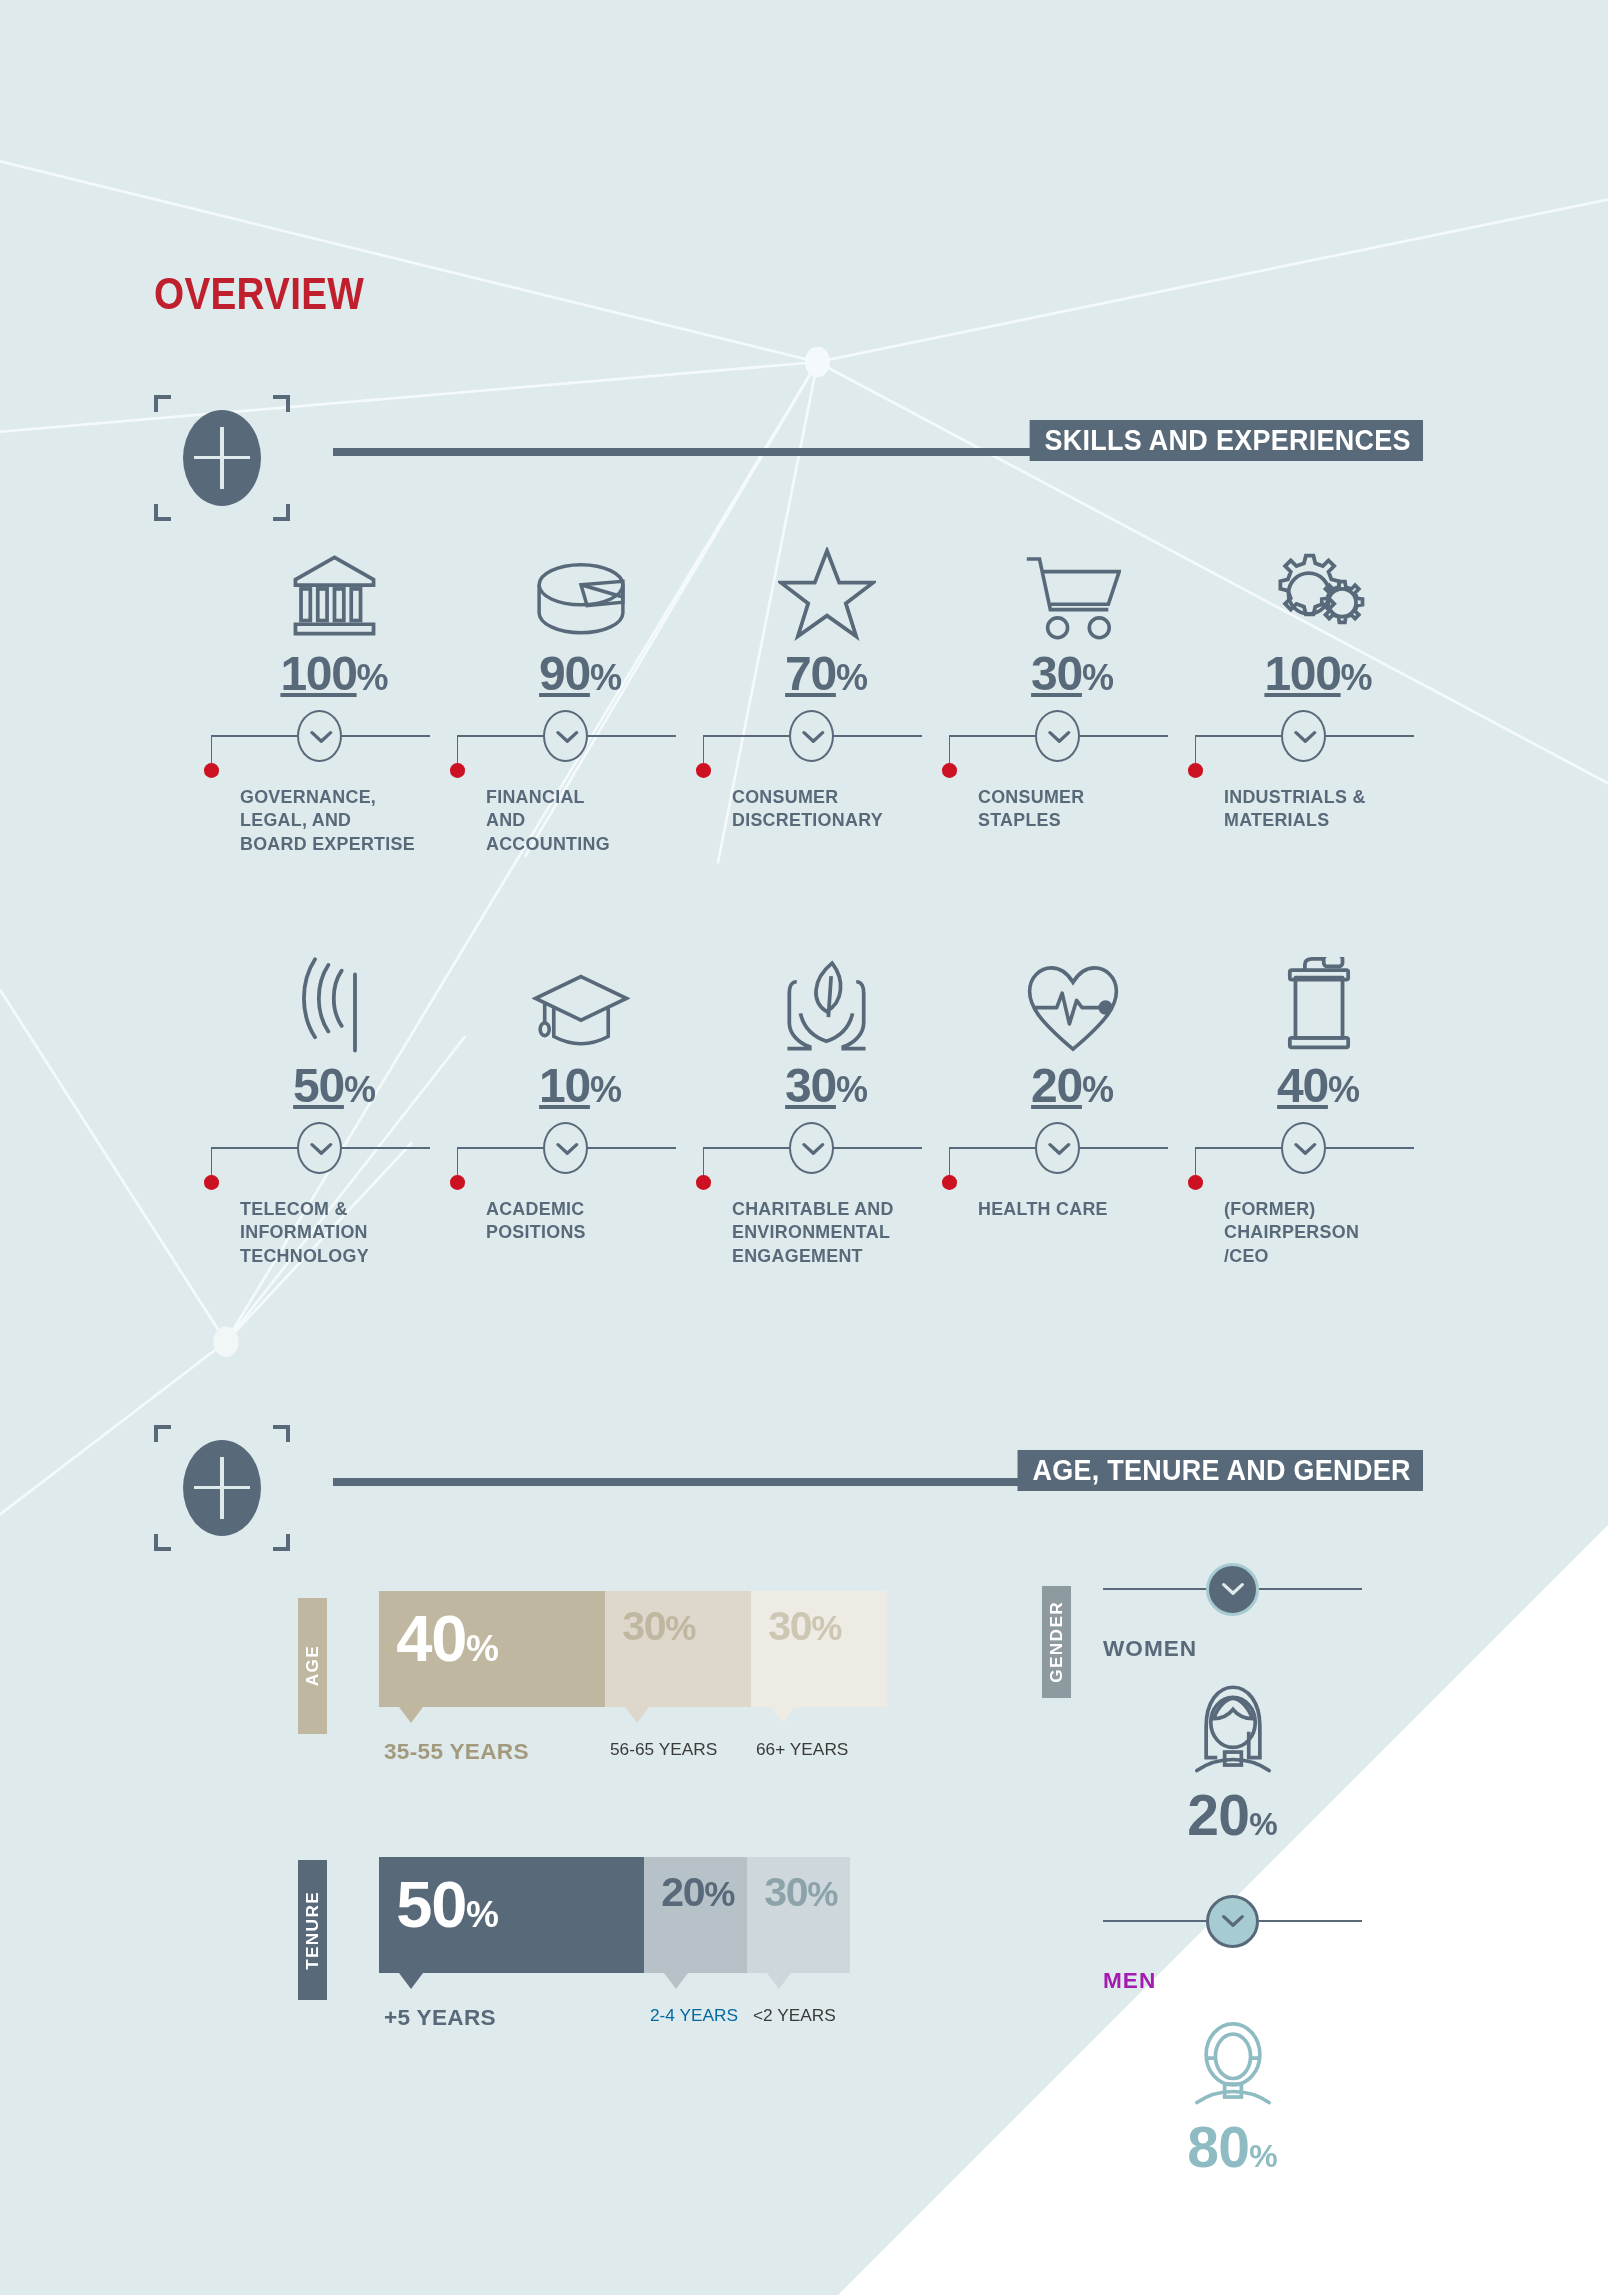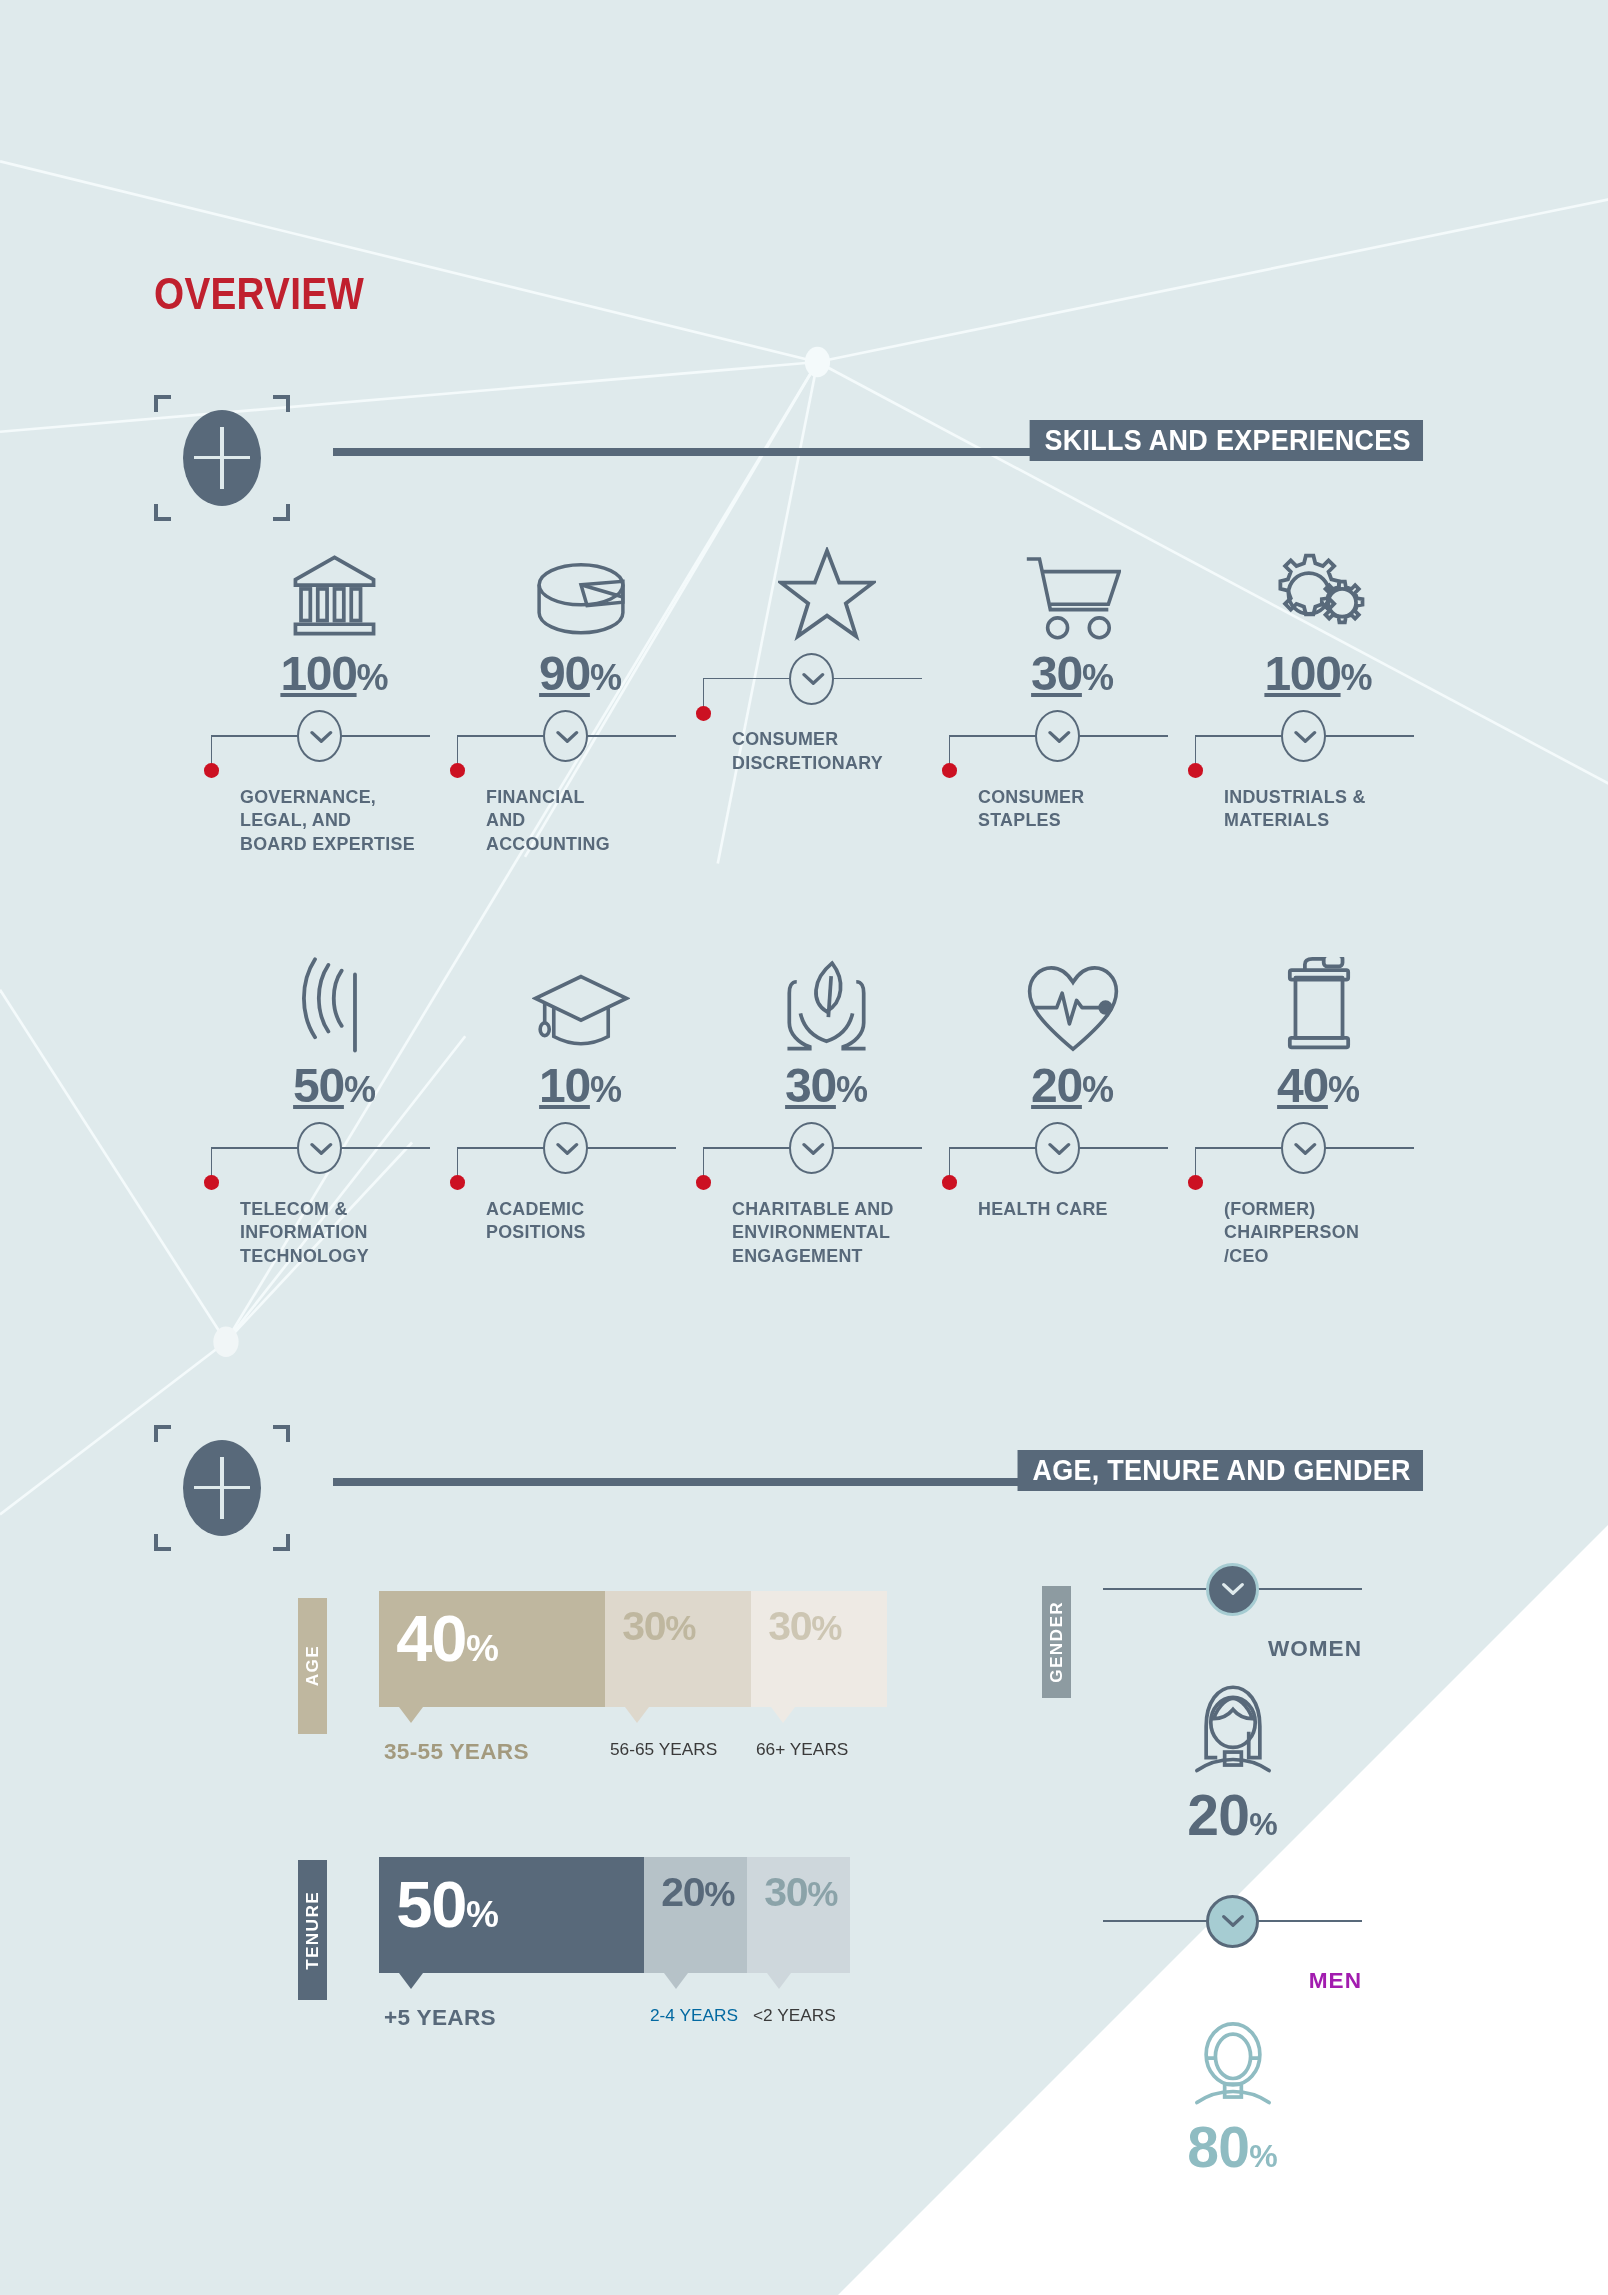"70%" div.skill-pct { html: none -> <div><span>70</span><span>%</span></div> }
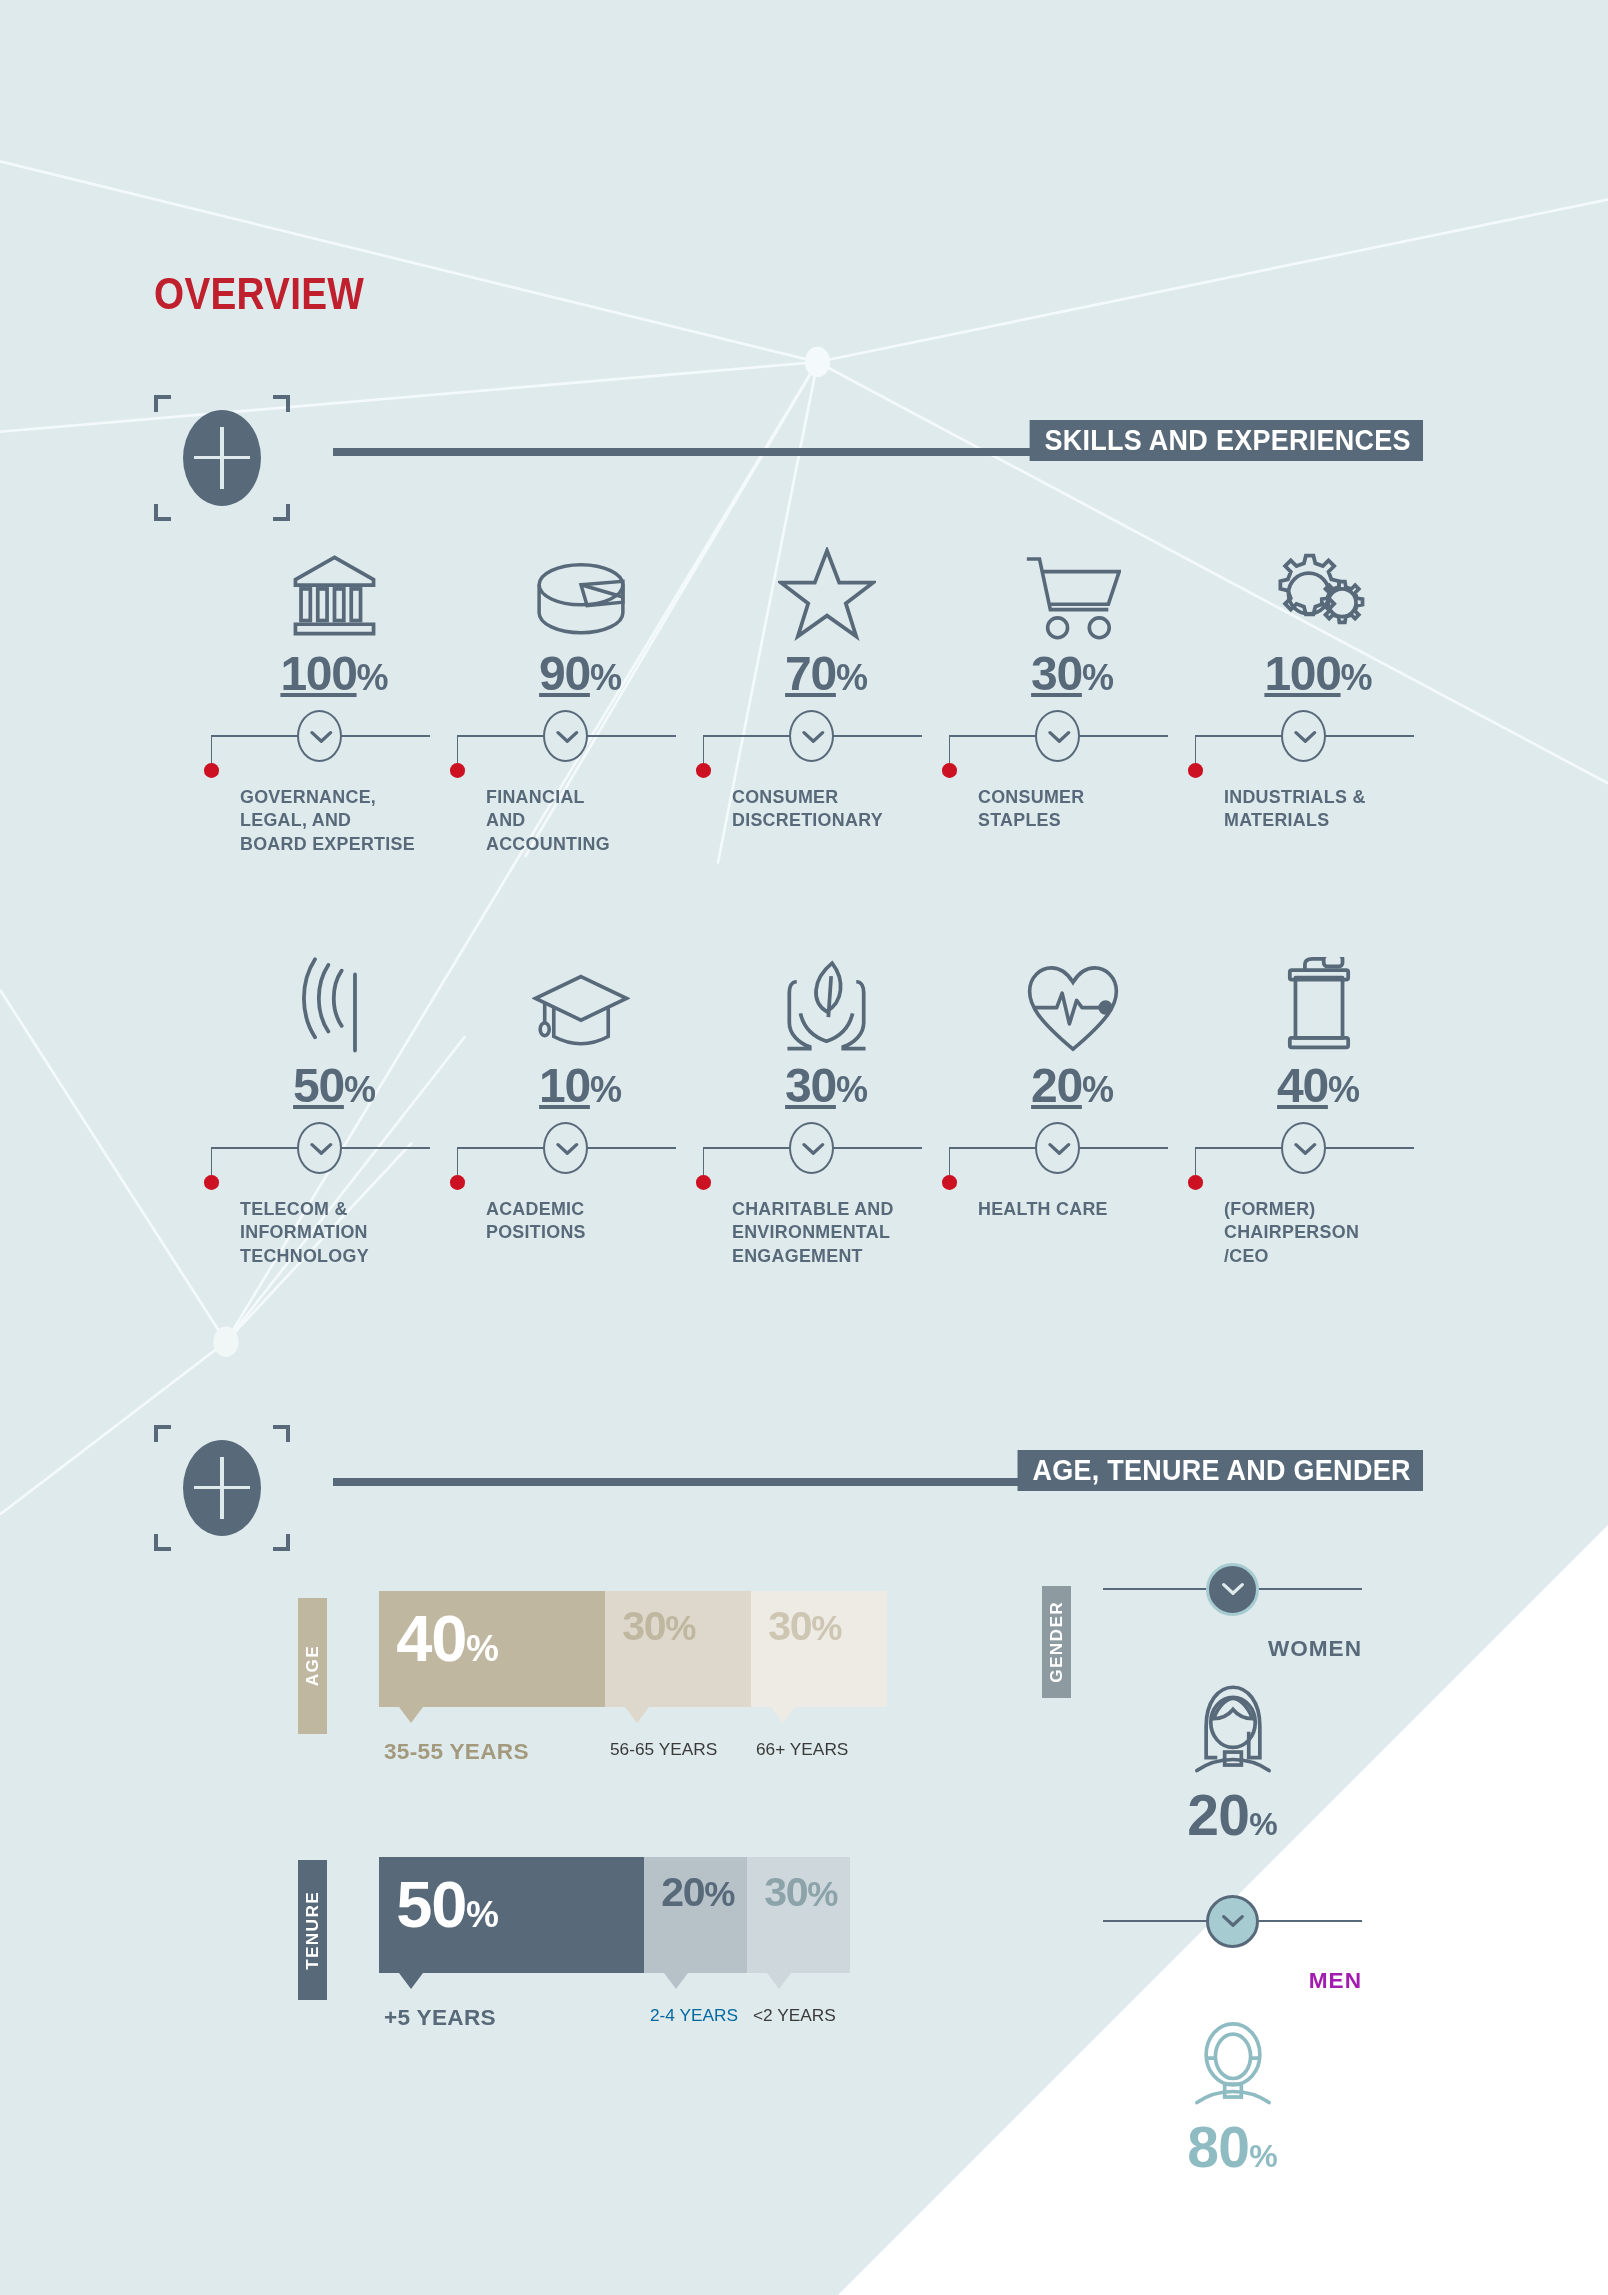"WOMEN" .g-title { text-align: right -> left }
